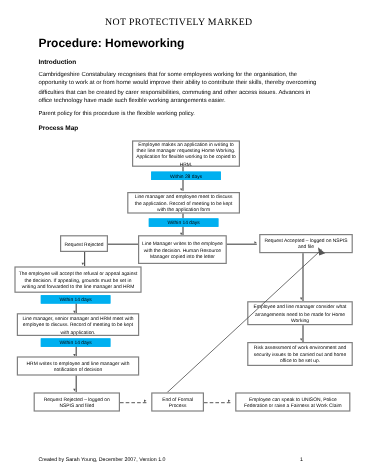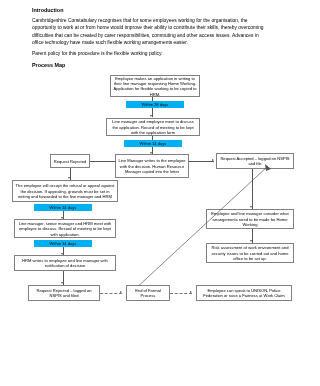"NOT PROTECTIVELY MARKED" div.hdr { html: none -> <div>NOT PROTECTIVELY MARKED</div> }
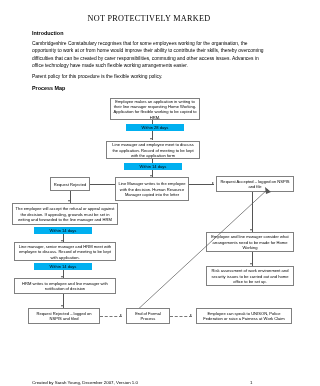"Procedure: Homeworking" div.title { html: none -> <div>Procedure: Homeworking</div> }
